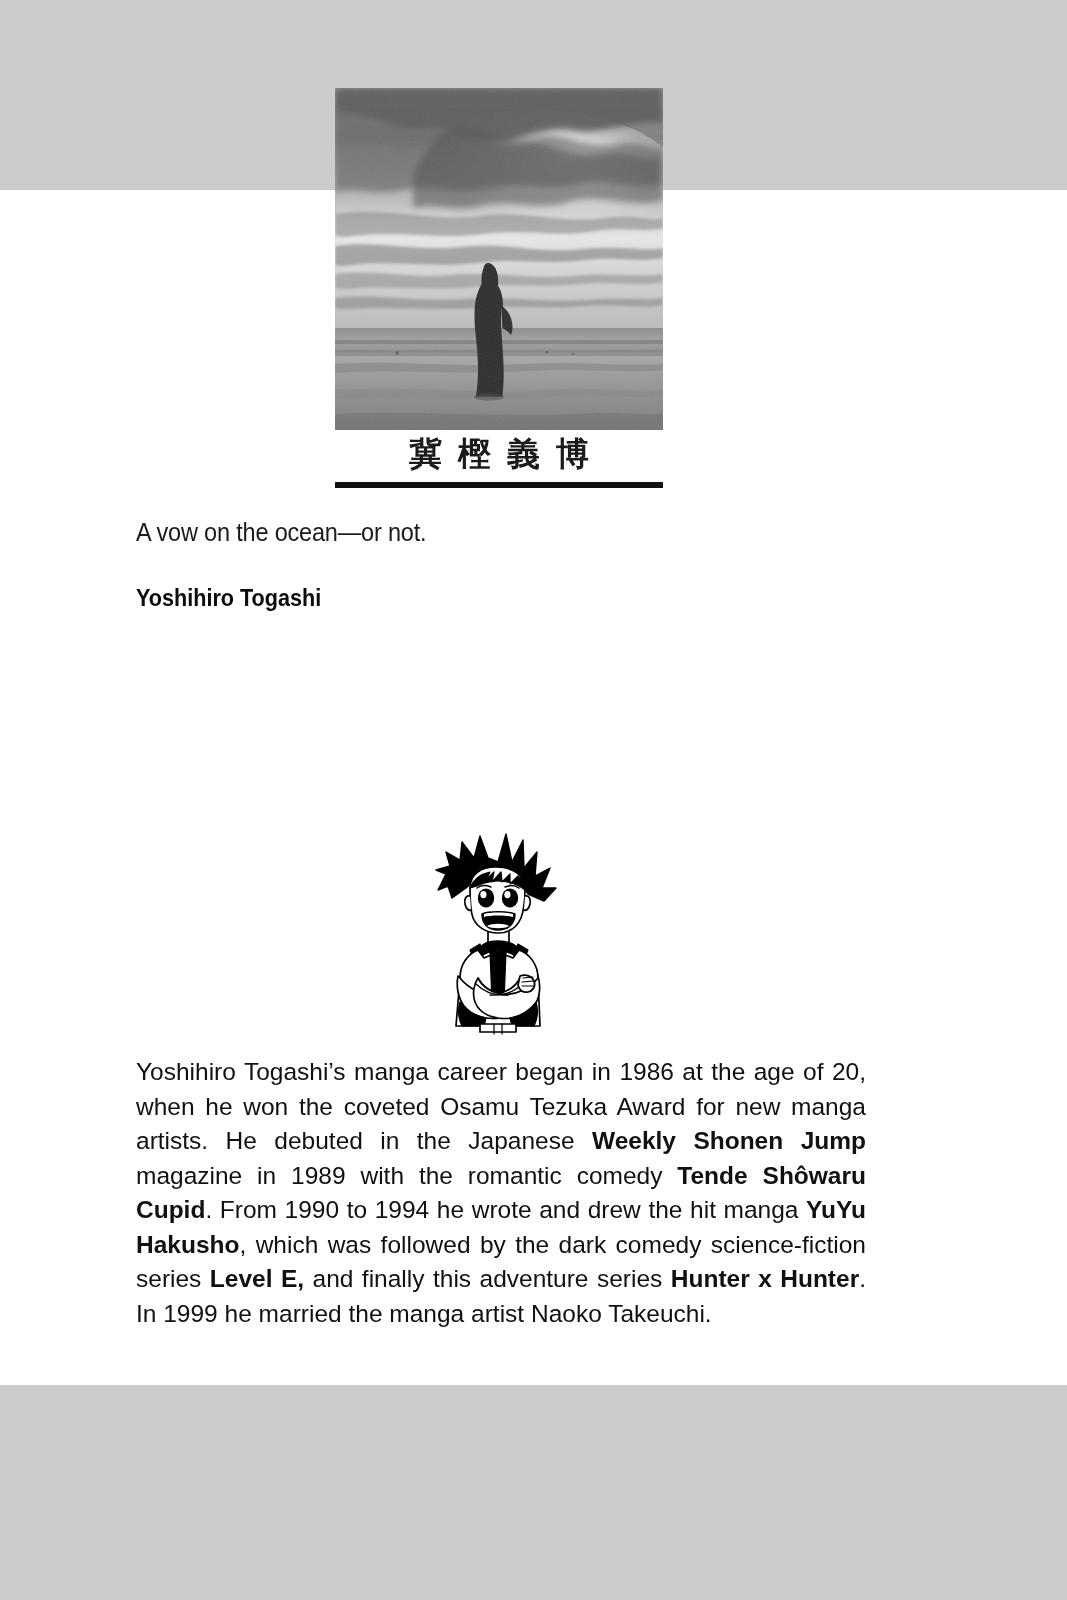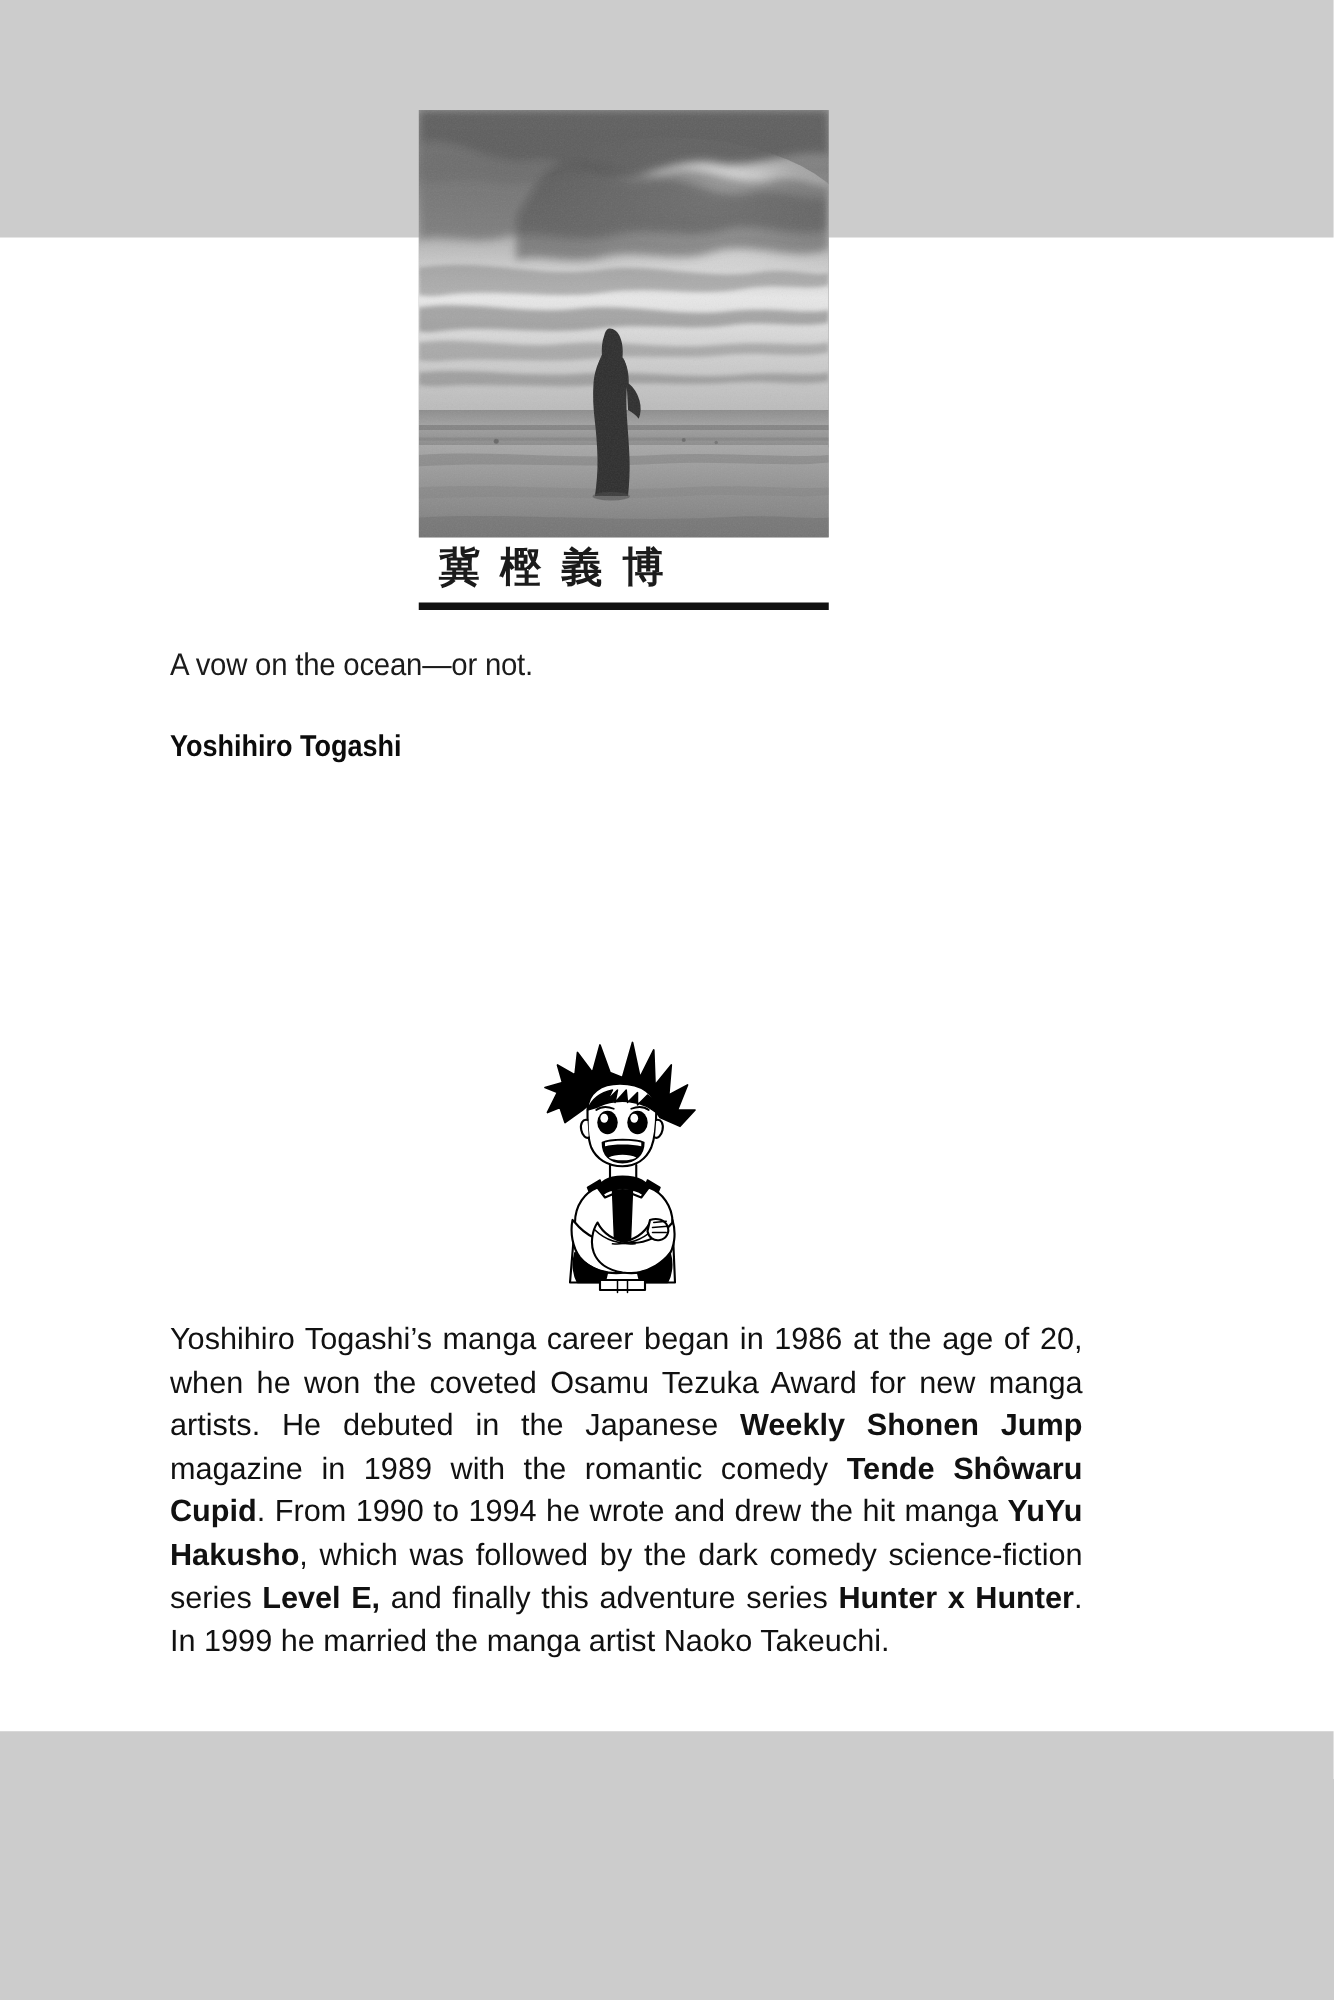"冀樫義博" .jp-name { text-align: left -> center }
